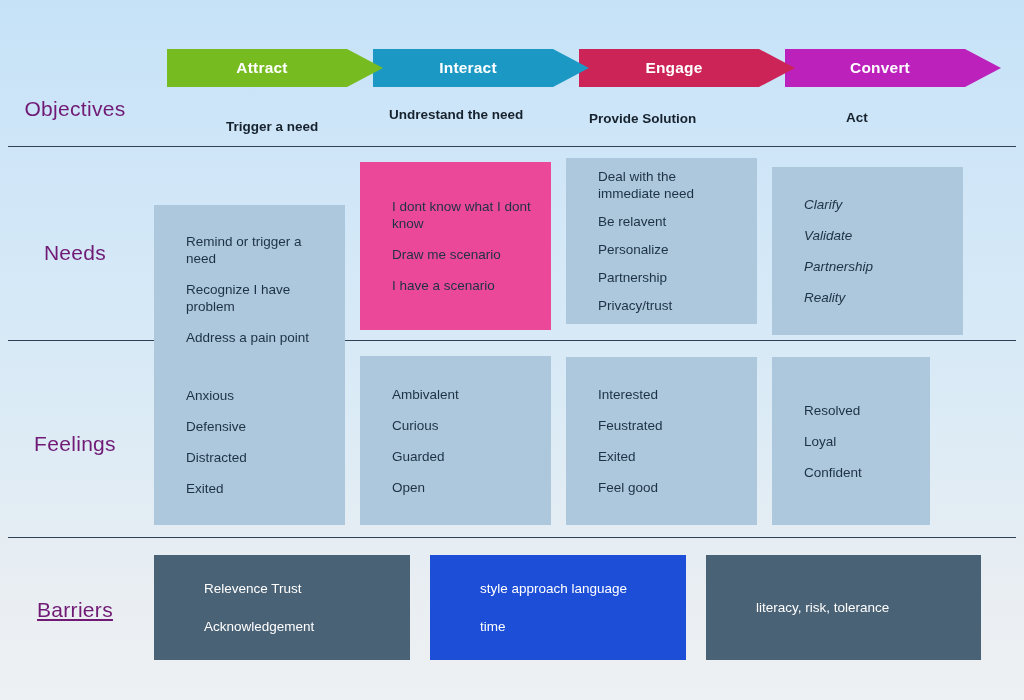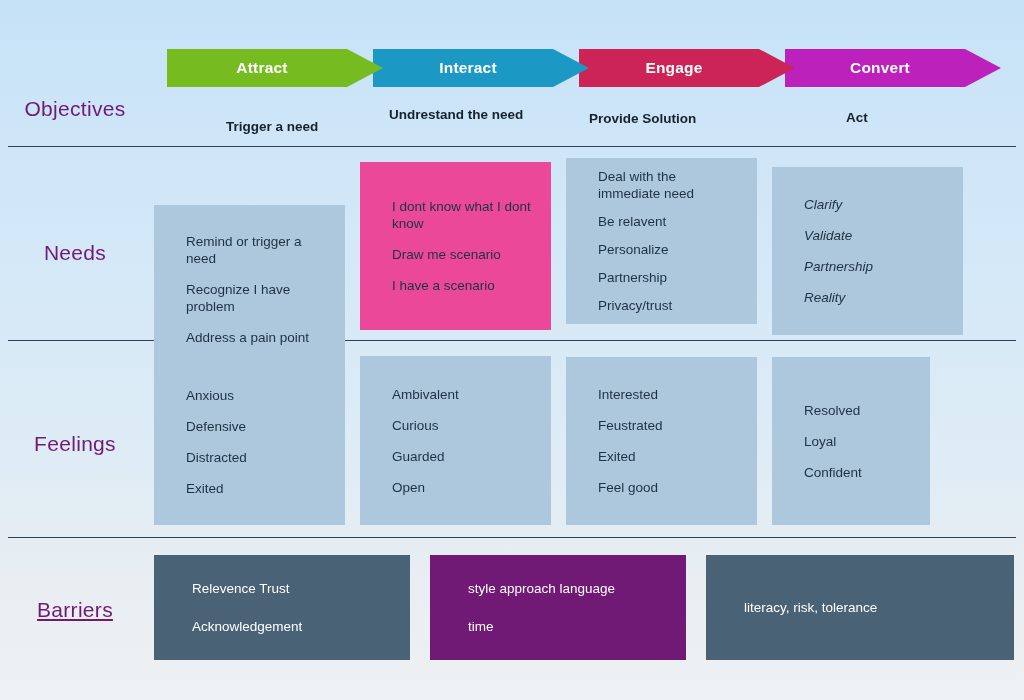"Relevence Trust" .barrier-card .item { margin: 10px 0 -> 10px 12px }
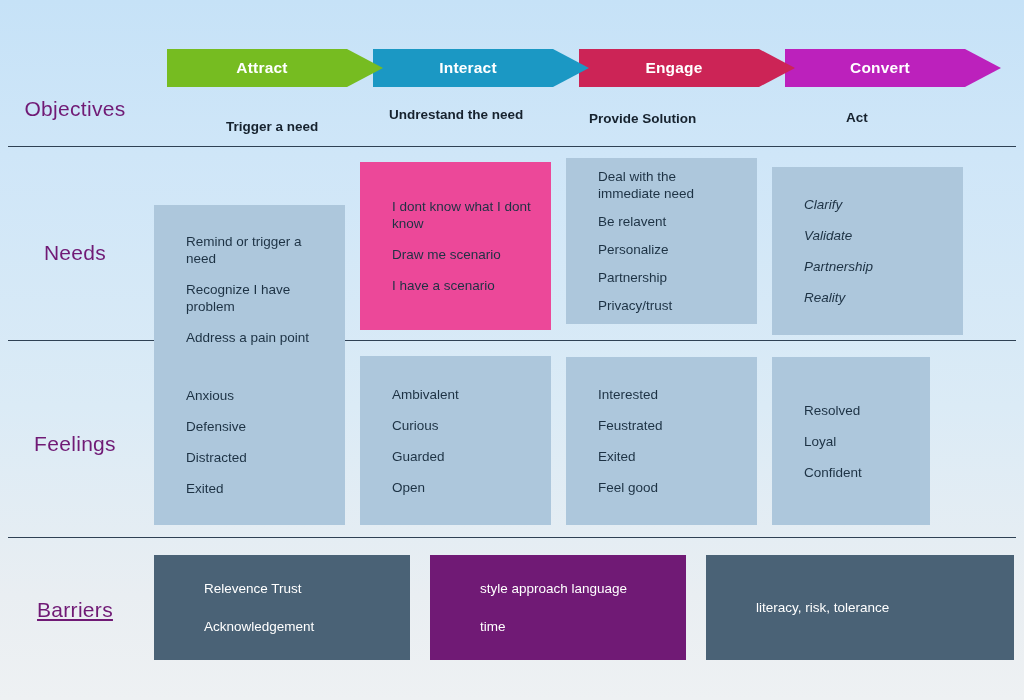"style approach language" div.barrier-card { background: #701a75 -> #1d4ed8 }
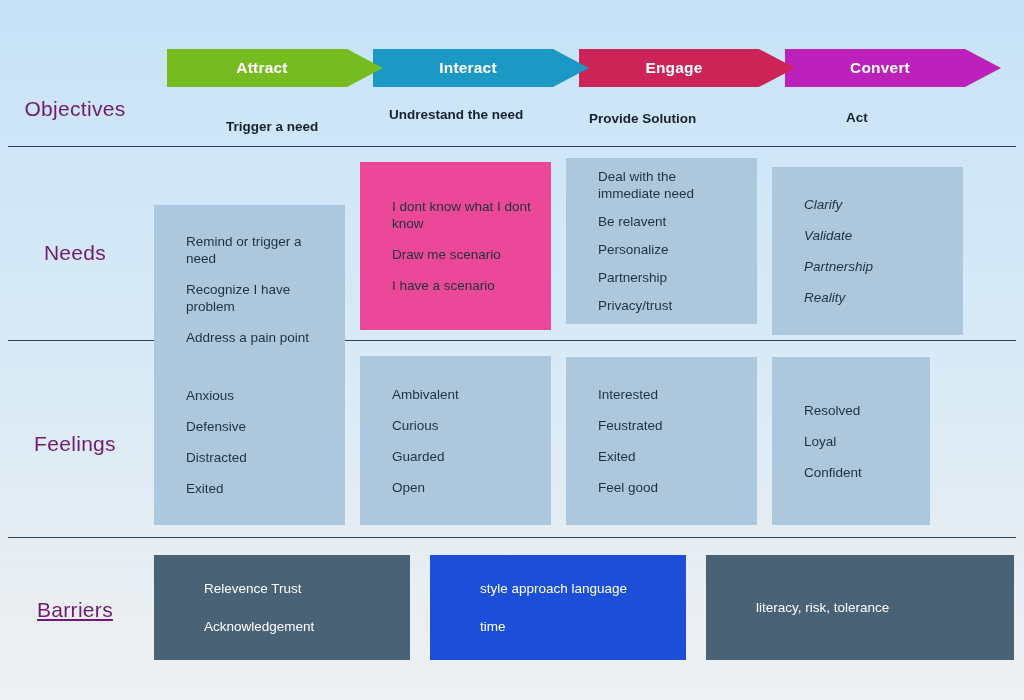"literacy, risk, tolerance" div.barrier-card { width: 308px -> 275px }
